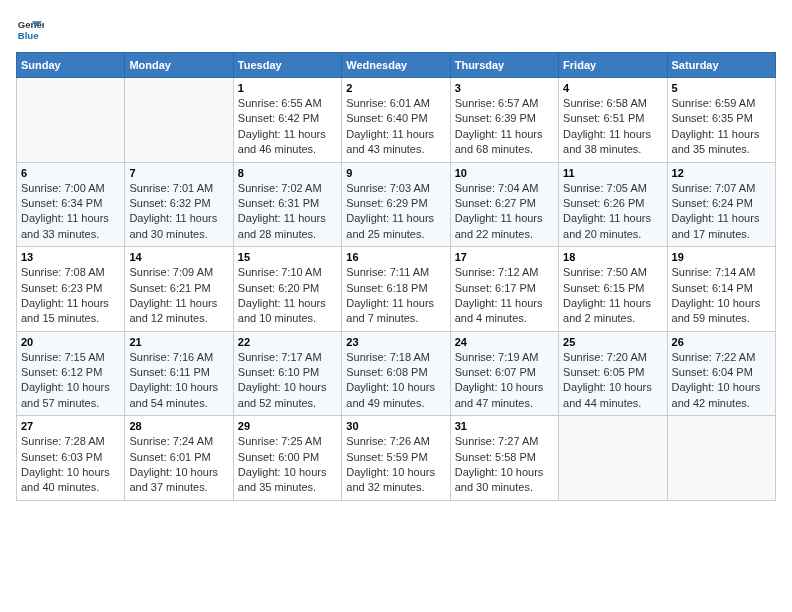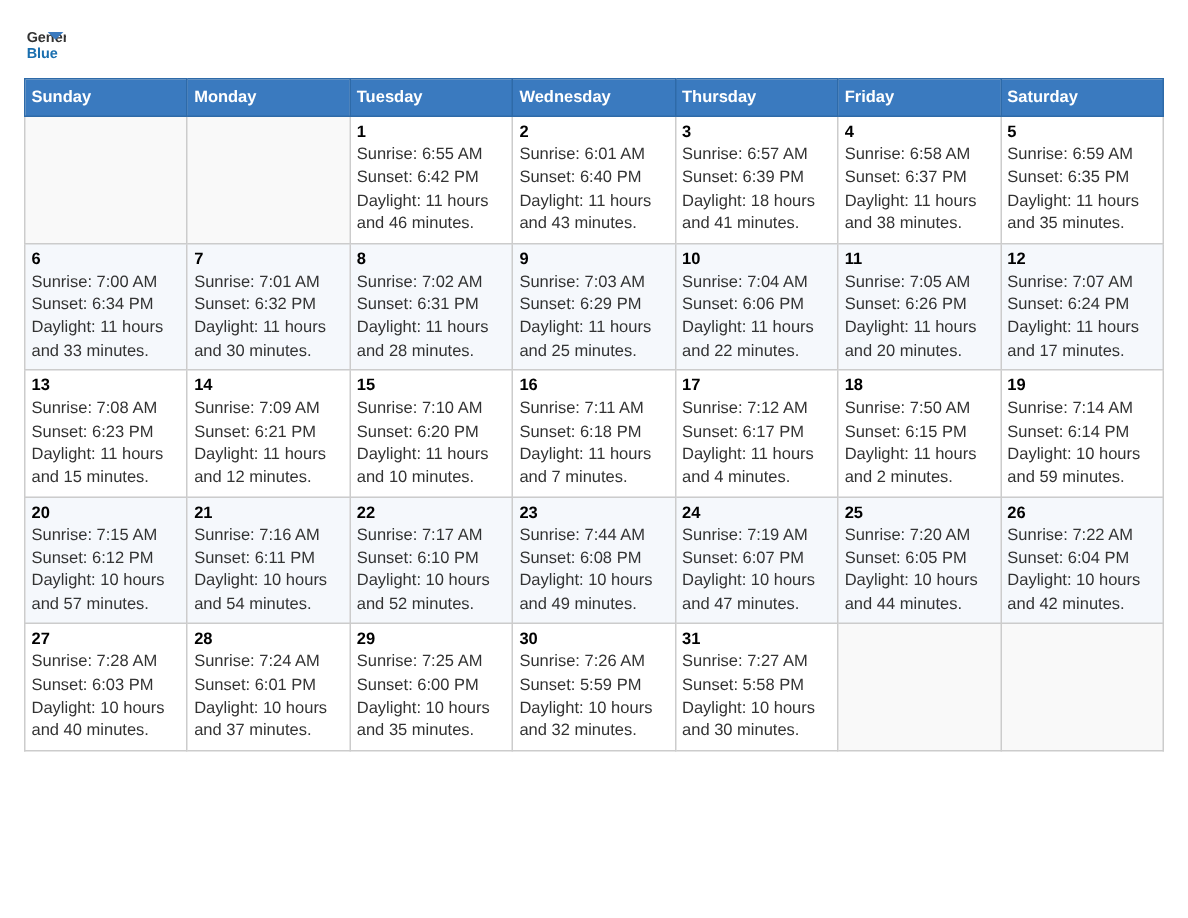"Sunset: 6:37 PM" span { text: 6:37 -> 6:51 }
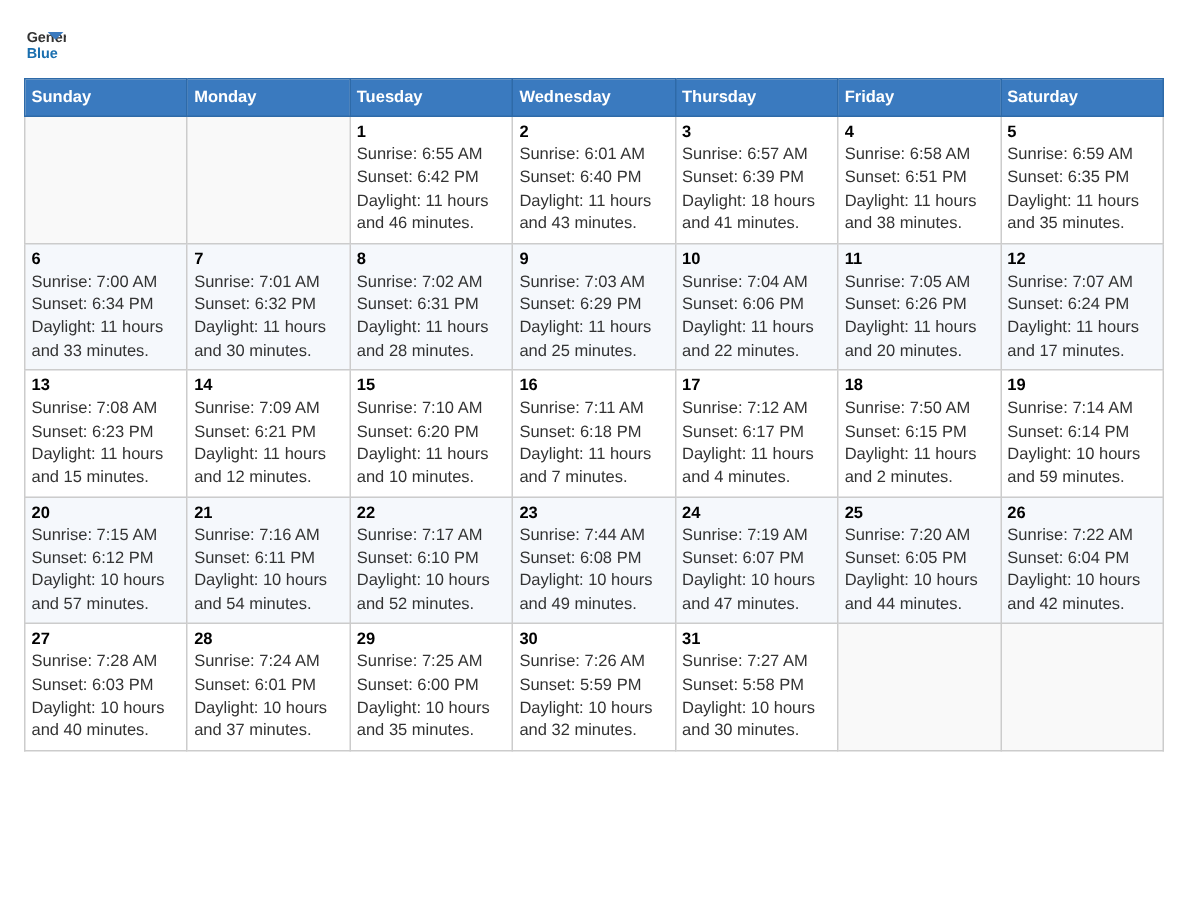"Daylight: 18 hours and 41" span { text: 18 hours and 41 -> 11 hours and 68 }
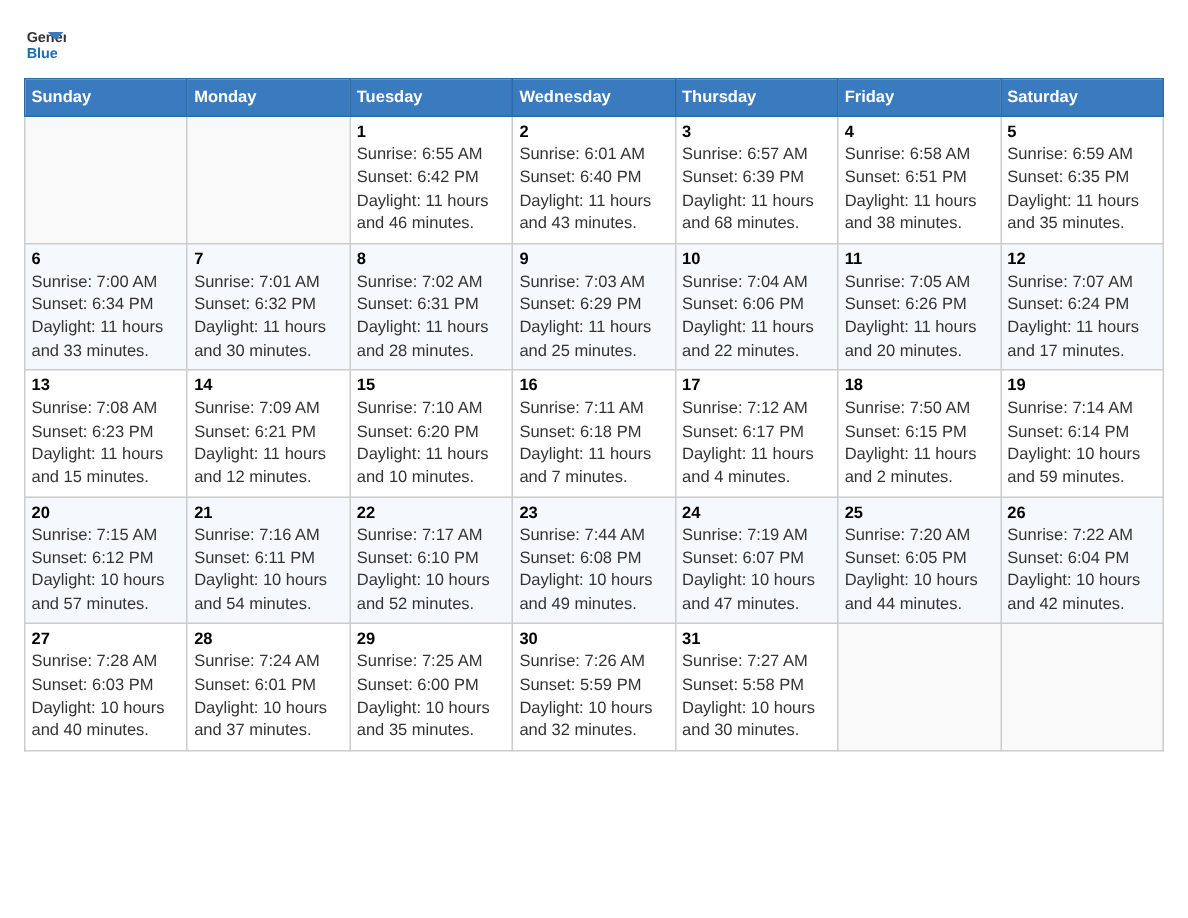"Sunset: 6:06 PM" span { text: 6:06 -> 6:27 }
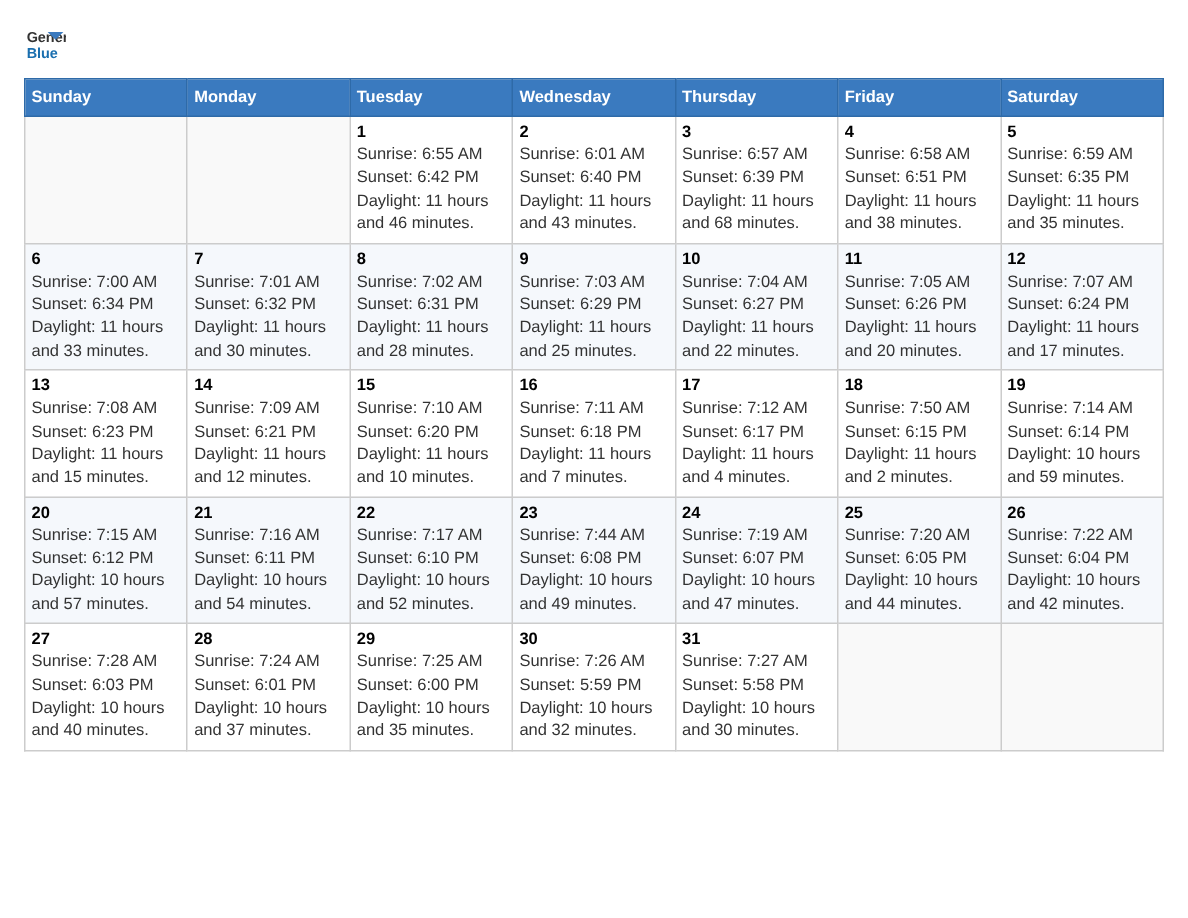"Sunrise: 7:44 AM" span { text: 7:44 -> 7:18 }
